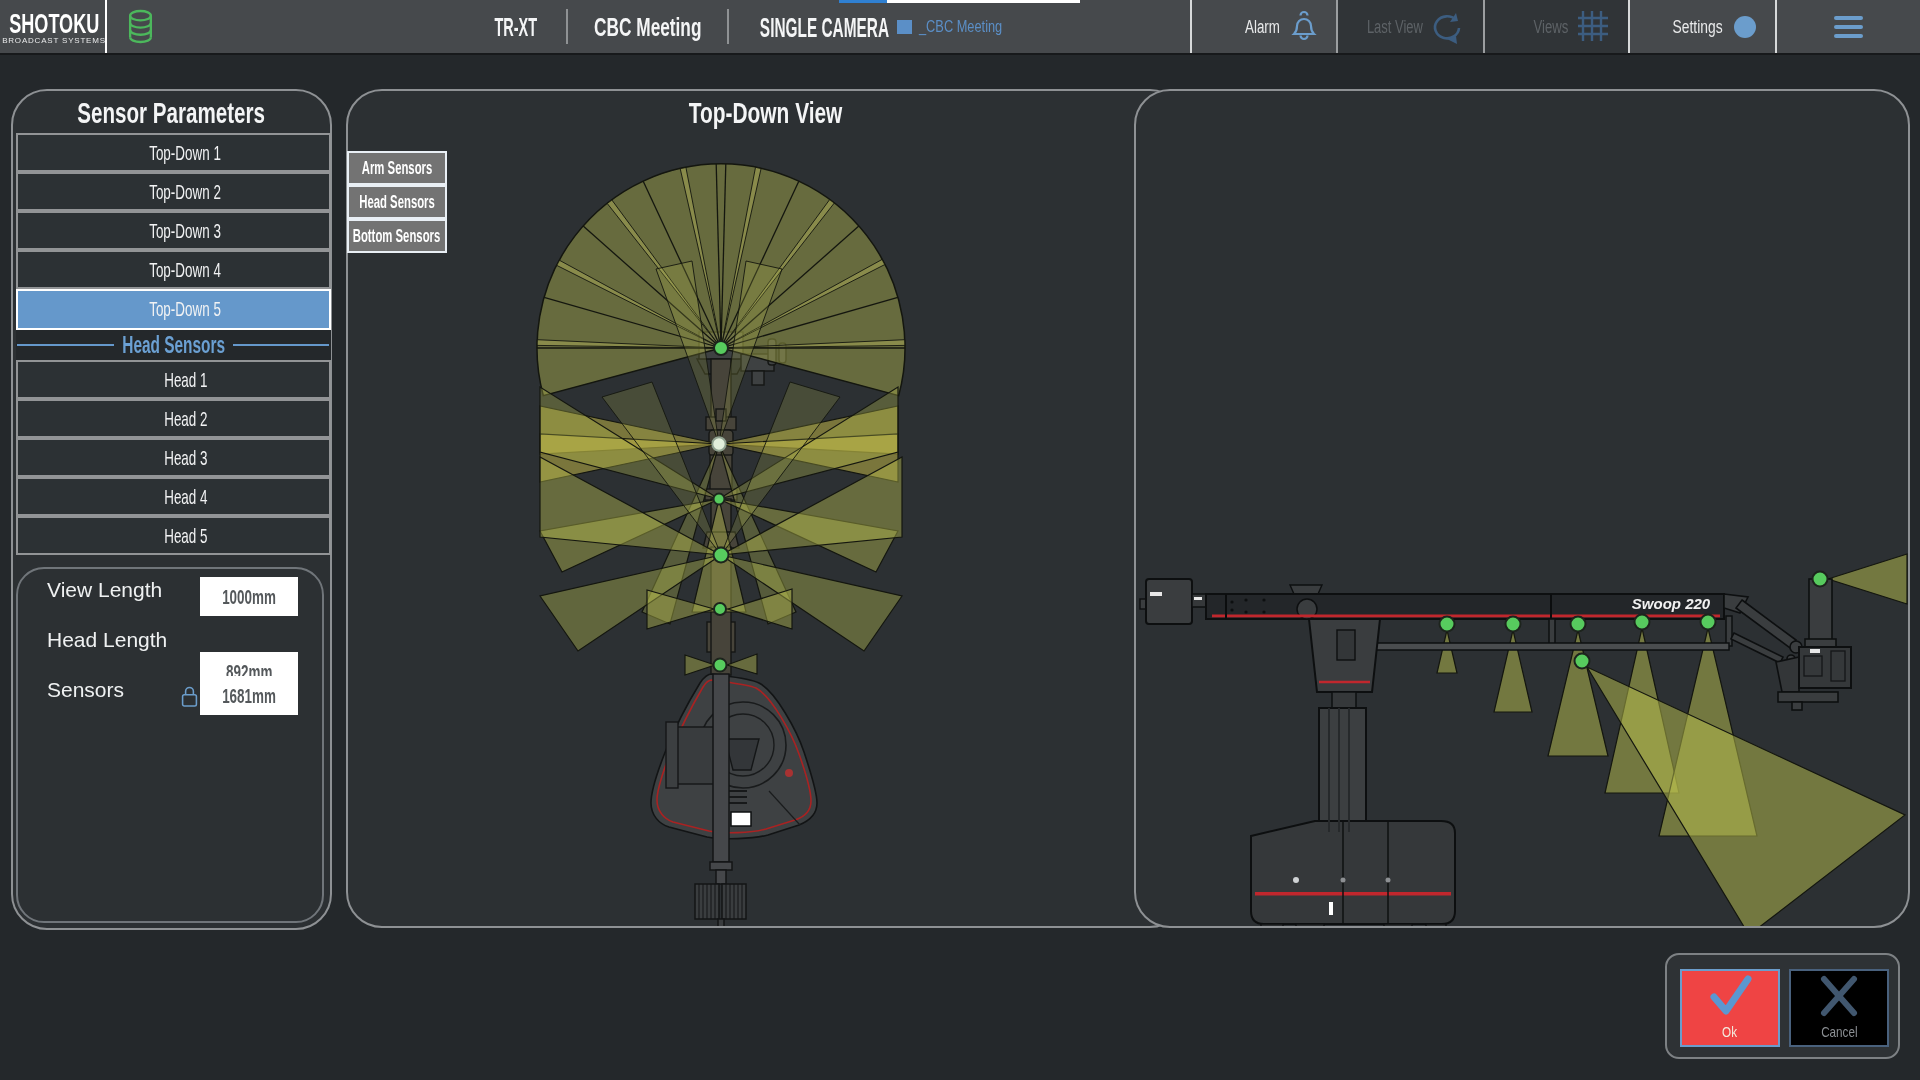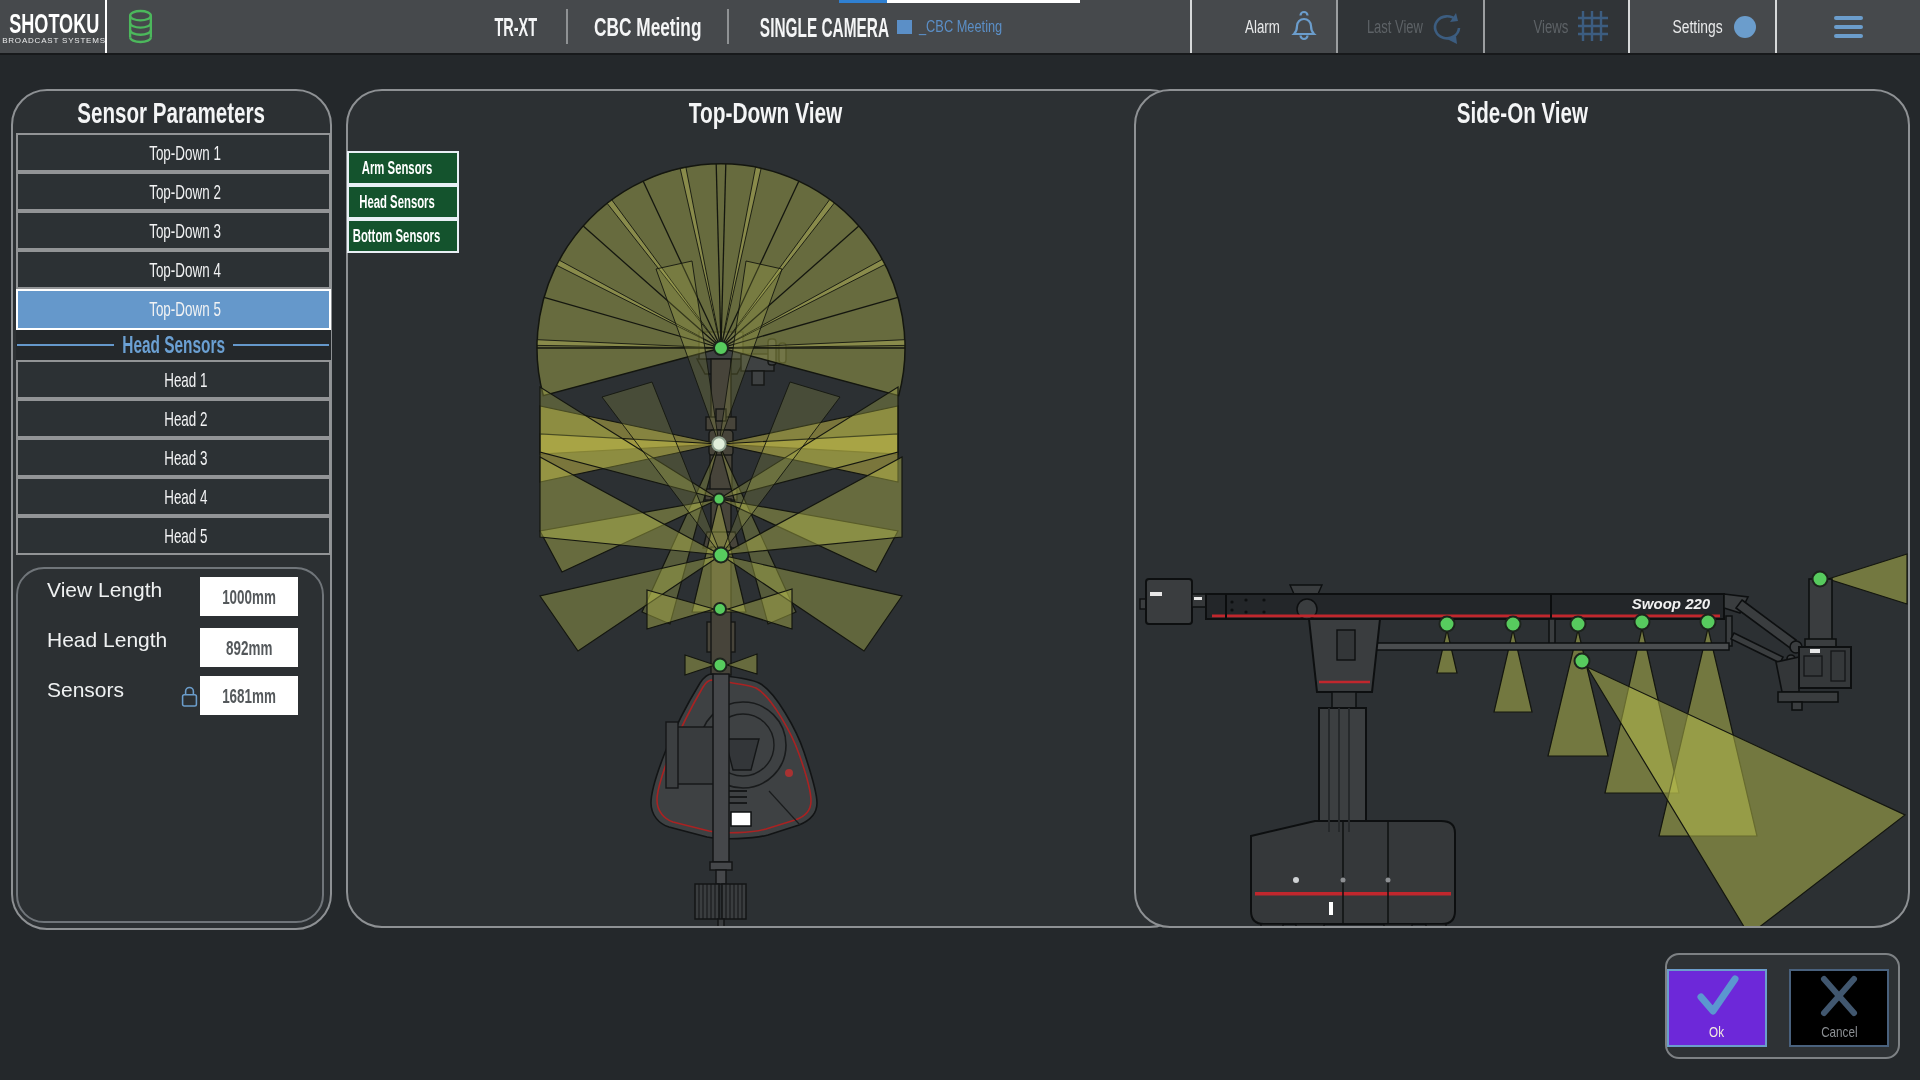"Side-On View" div.ptitle { html: <div><span>Side-On View</span></div> -> none }
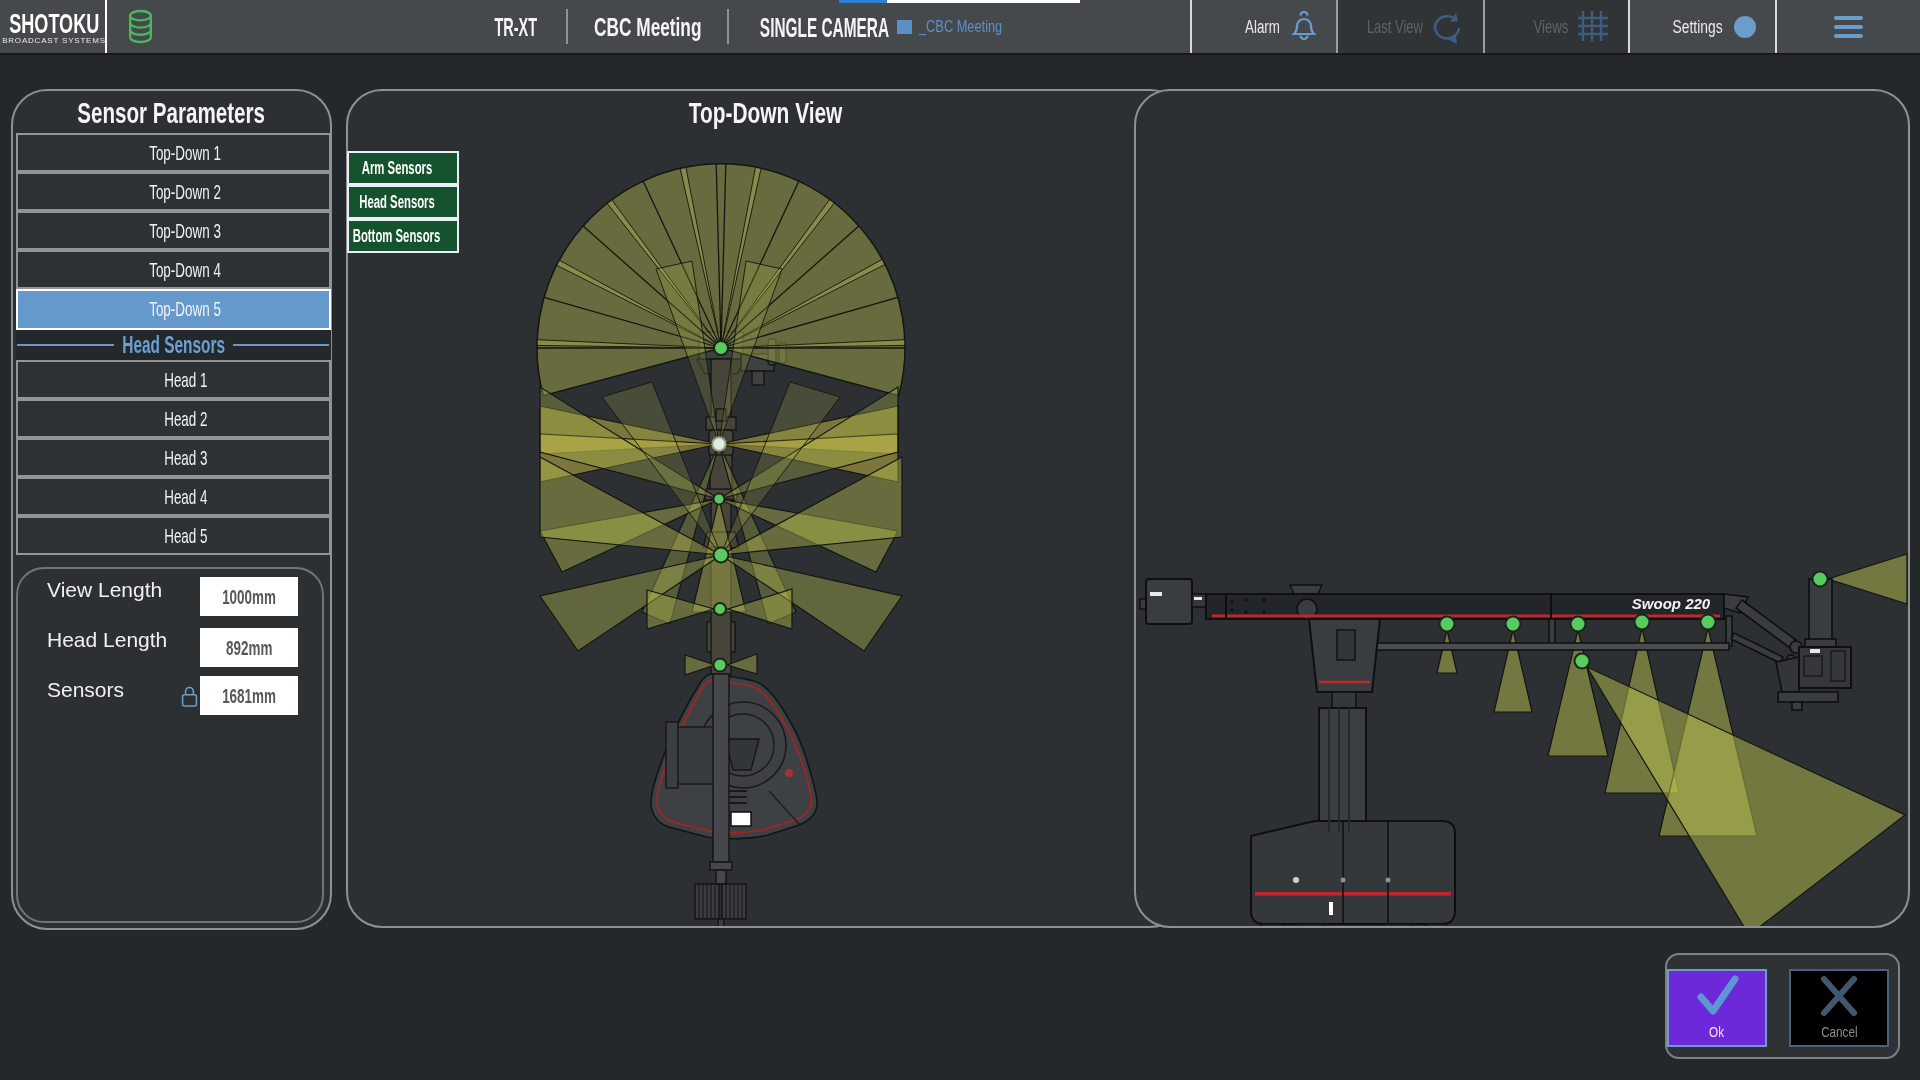"Arm Sensors" .bluebtn { background: #14532d -> #737373; width: 112px -> 100px }
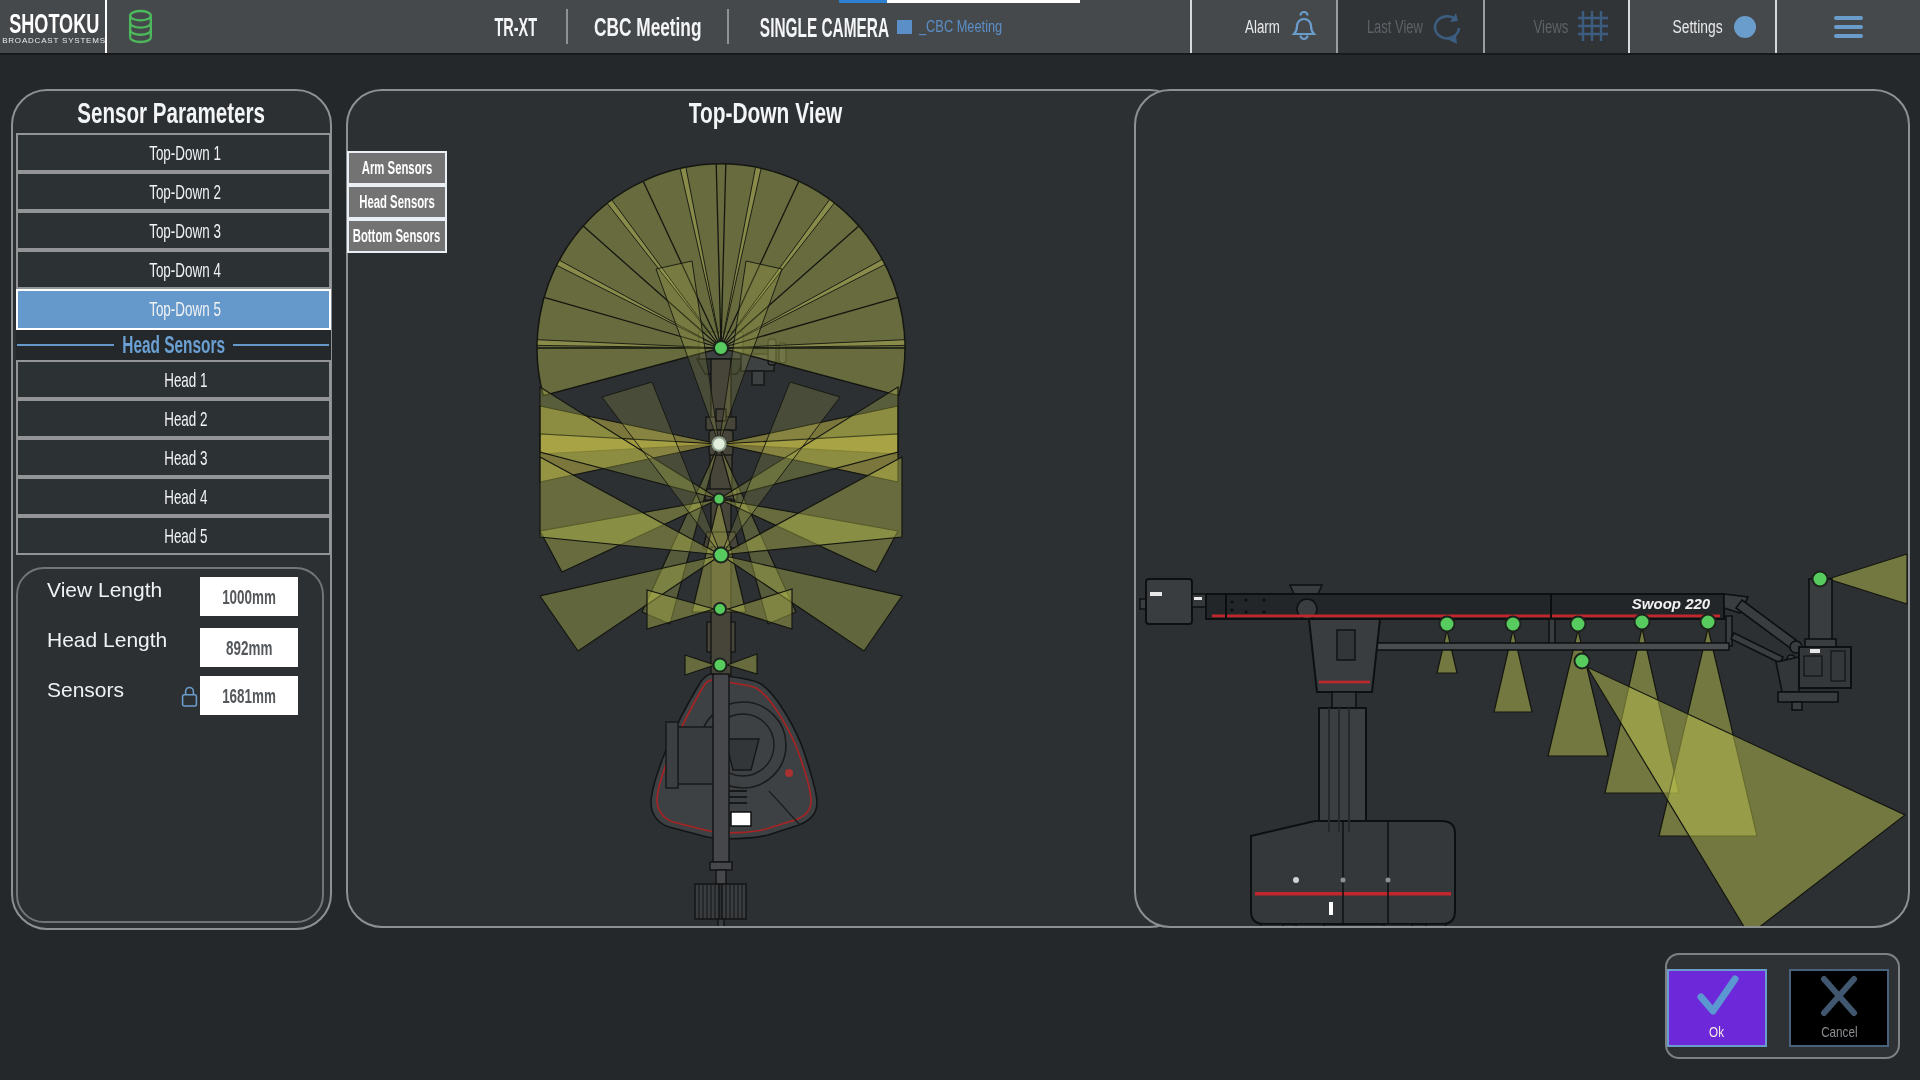"892mm" div.inbox { top: 628px -> 652px }
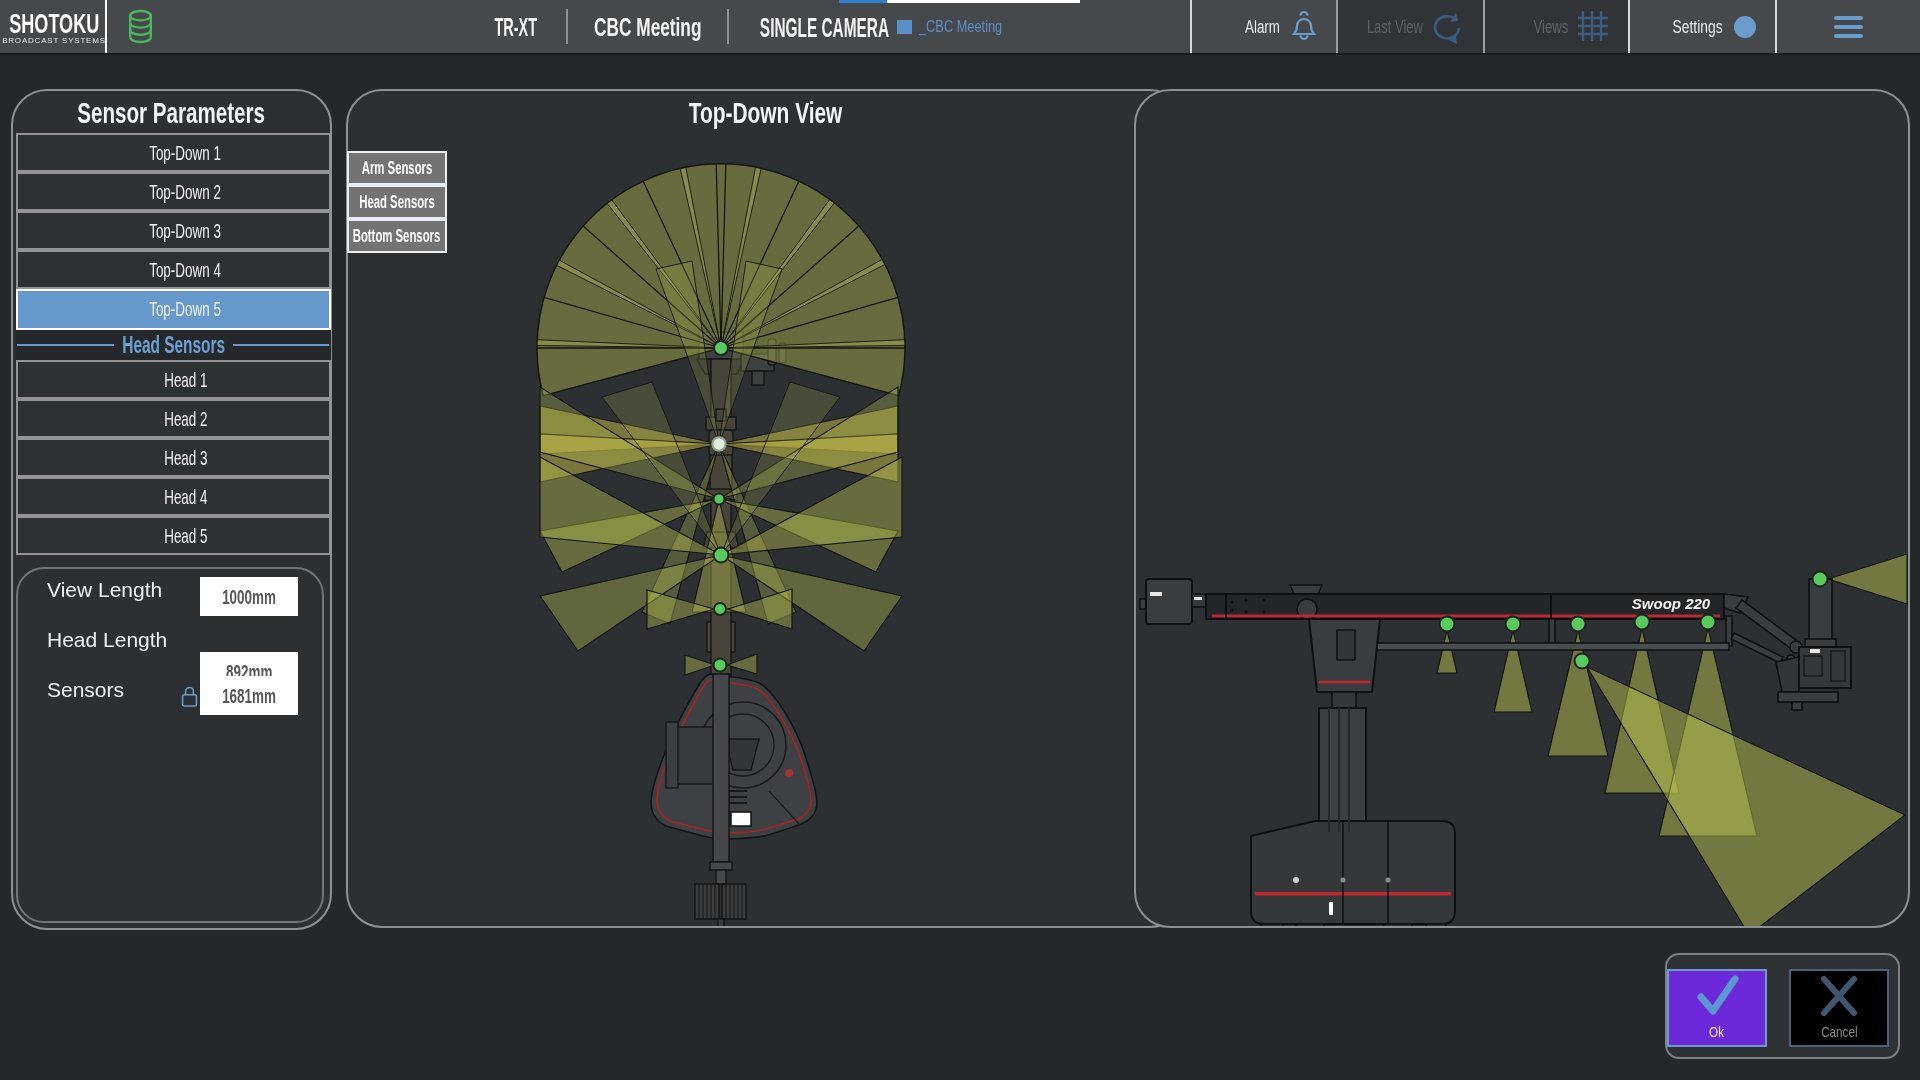"Ok" div.okbtn { background: #6d28d9 -> #ef4444; left: 0 -> 13px }
